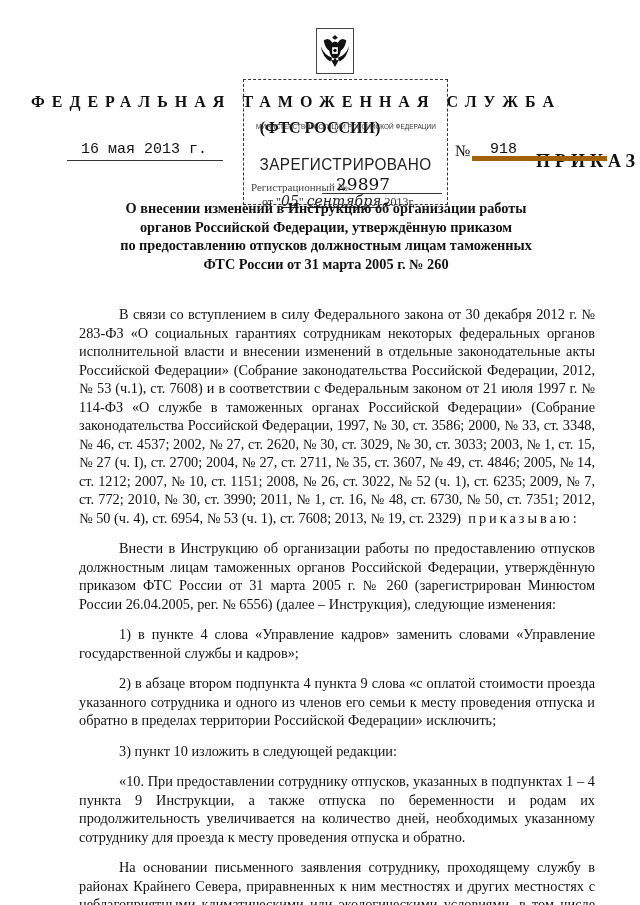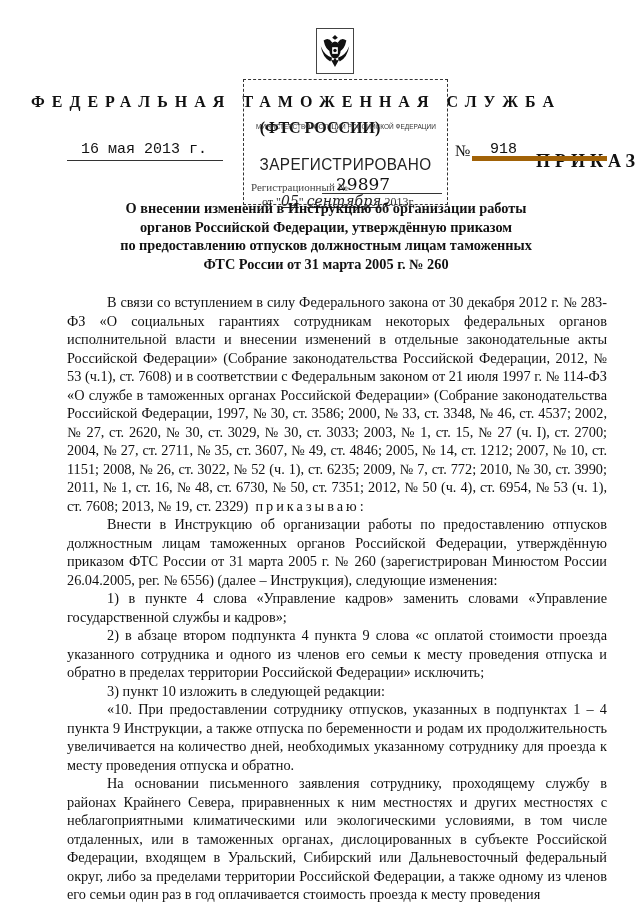"В связи со вступлением в" .body p { margin: 0 -> 12px }
